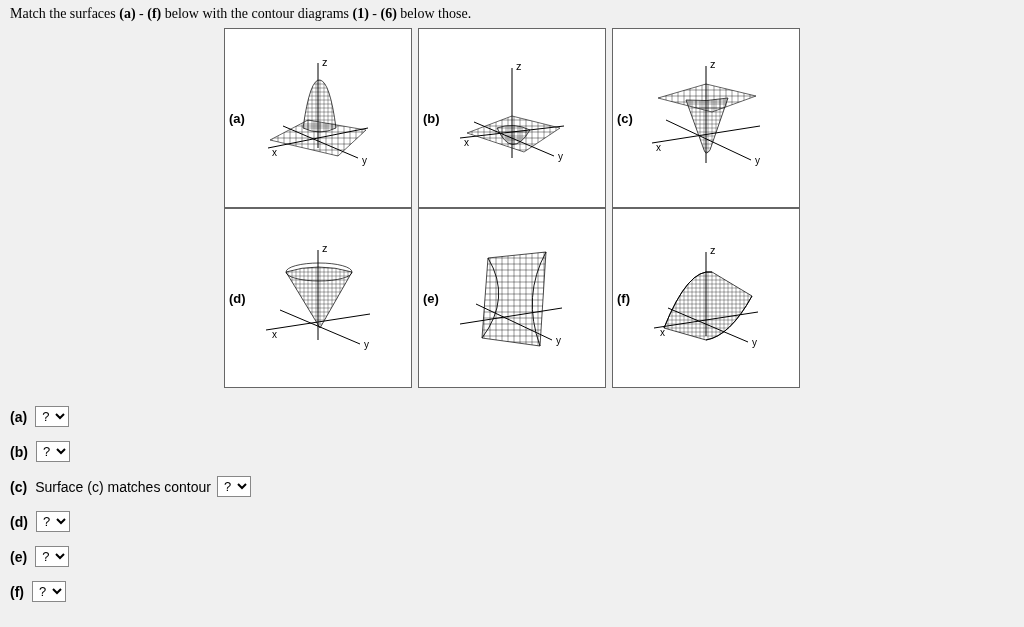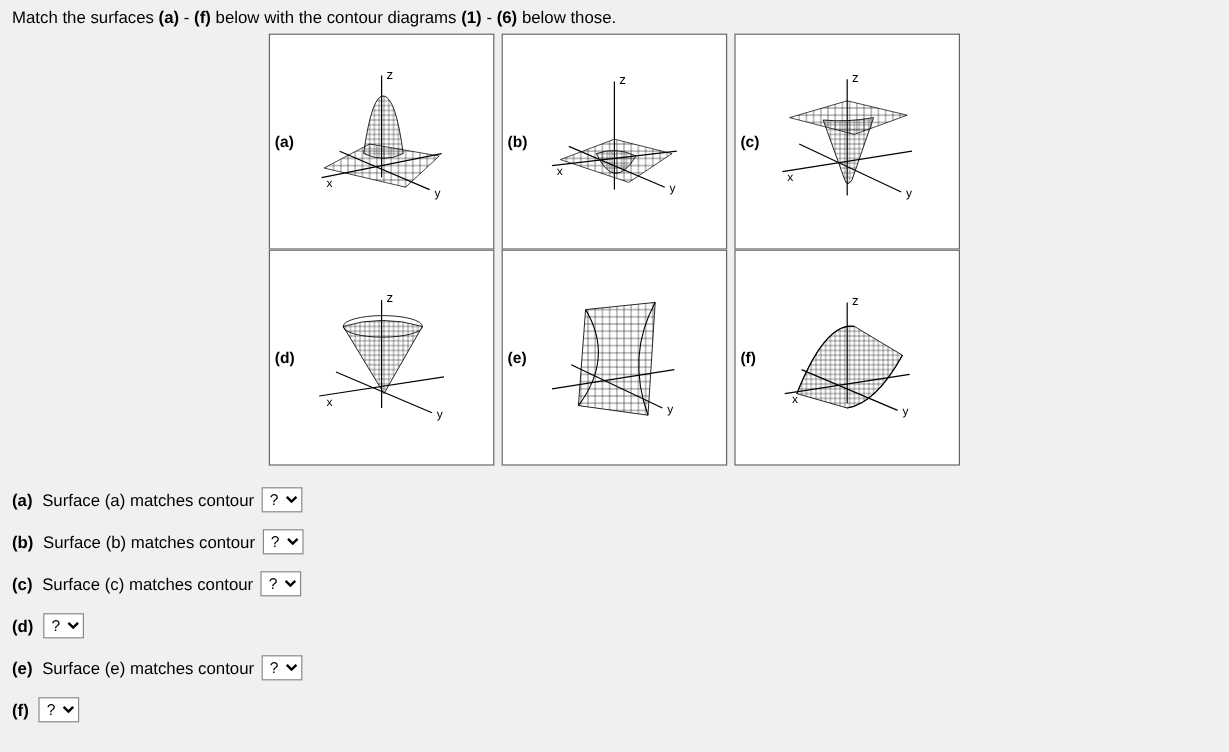"Match the surfaces (a) -" .question-text { font-family: none -> Liberation Serif, serif }
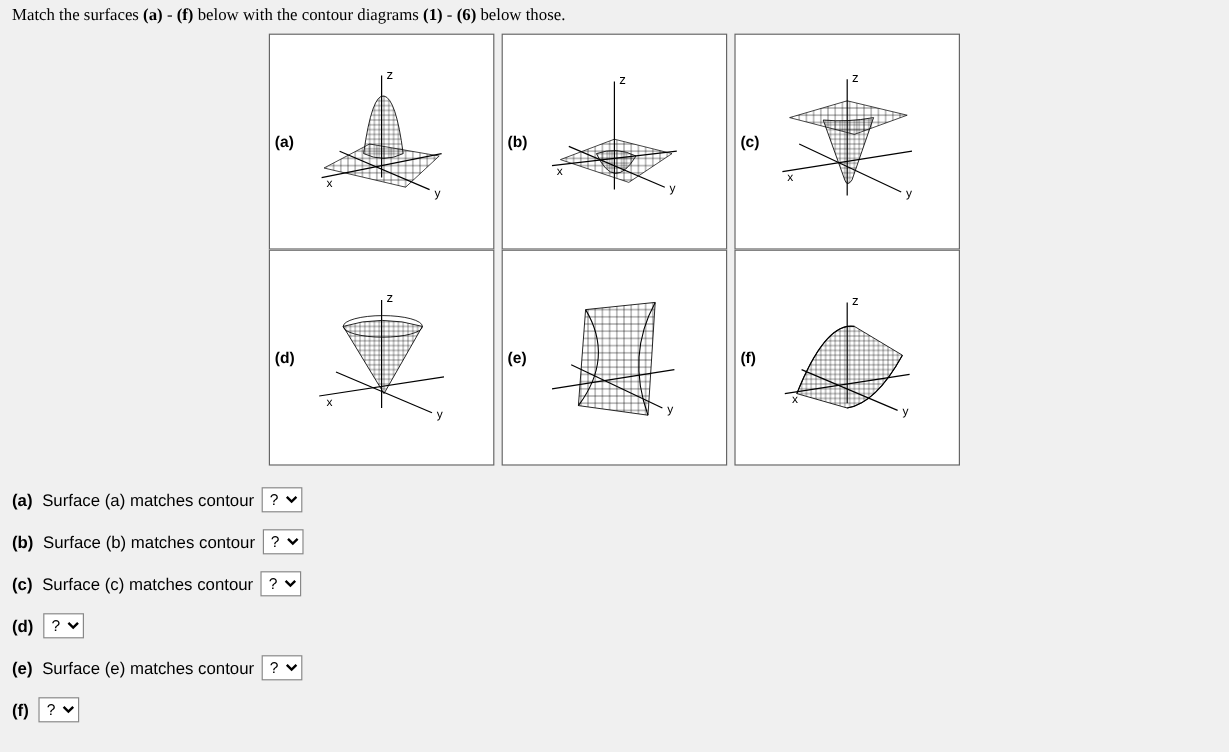"Surface (a) matches contour" span { html: <span>Surface (a) matches contour</span> -> none }
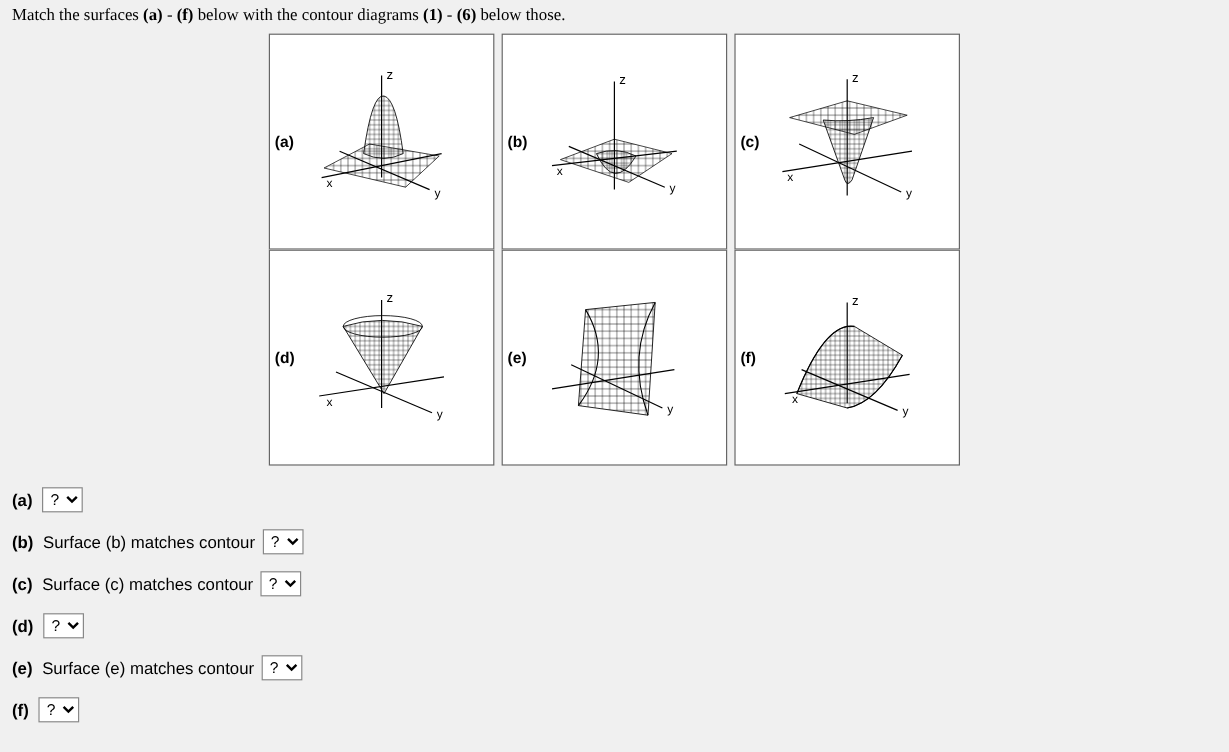"Surface (b) matches contour" span { html: <span>Surface (b) matches contour</span> -> none }
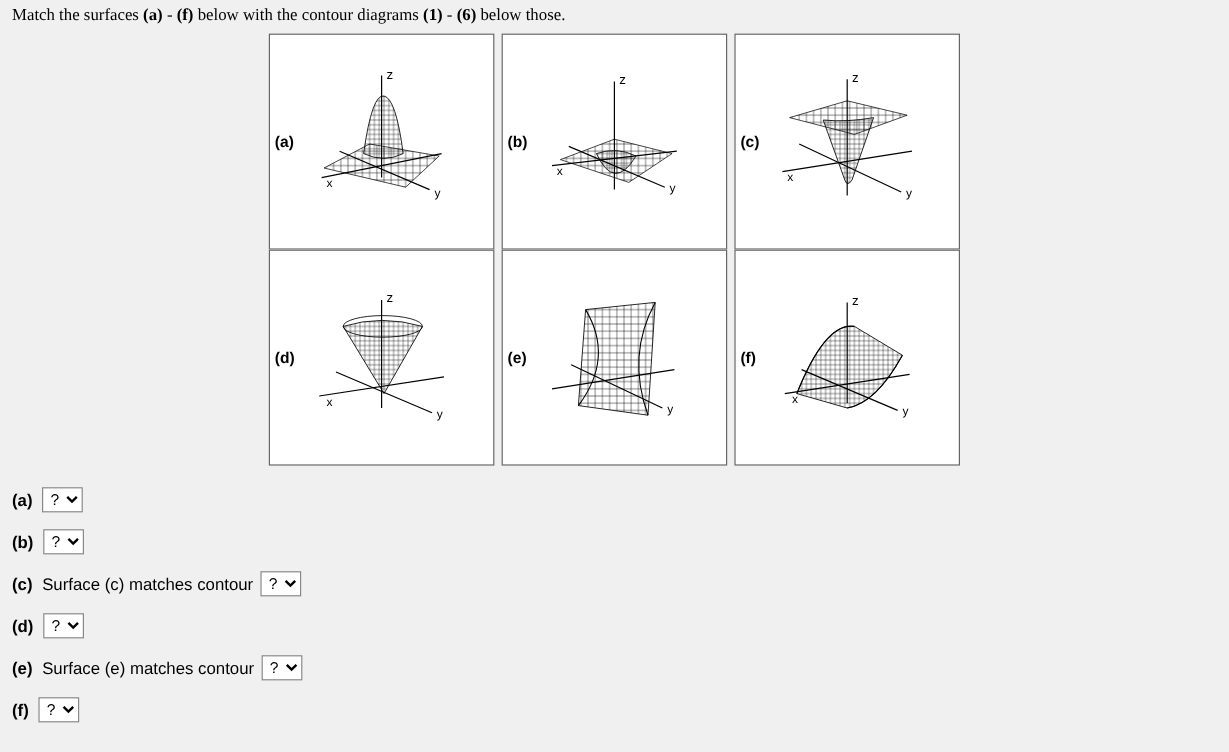"Surface (e) matches contour" span { html: <span>Surface (e) matches contour</span> -> none }
